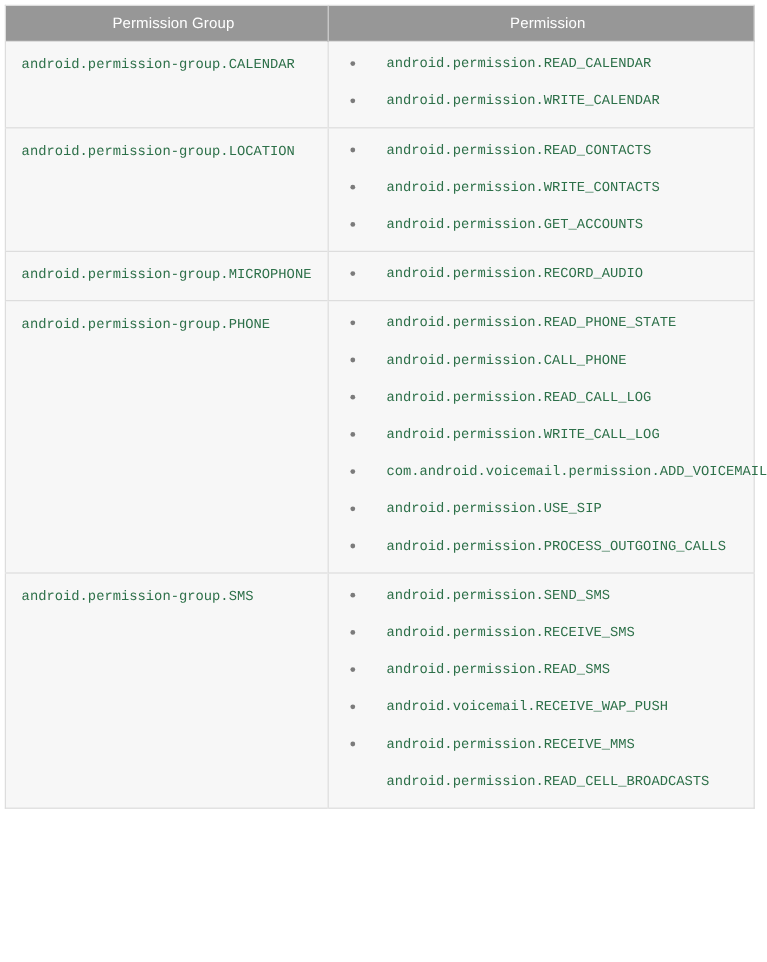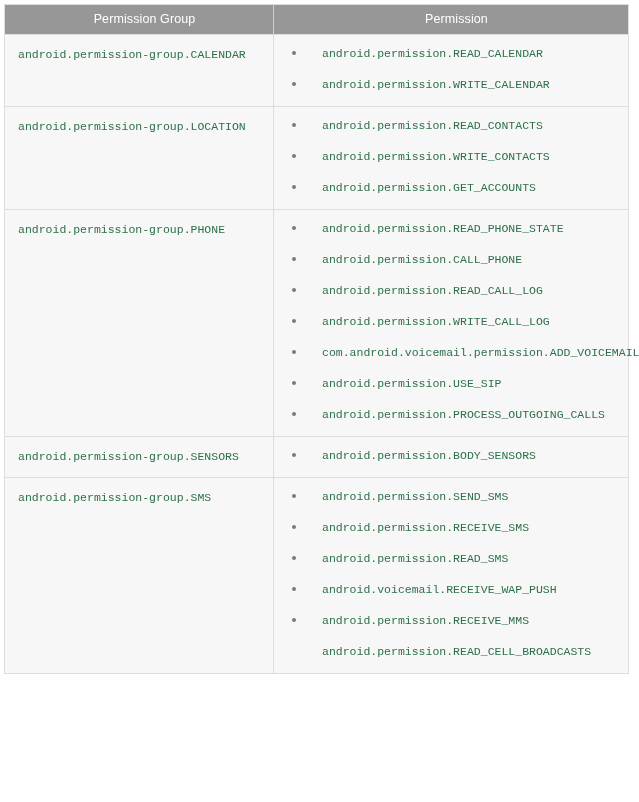"android.permission-group.MICROPHONE" tr { html: none -> <tr> <td><span>android.permission-group.MICROPHONE</span></td> <td> <ul> <li><span></span><span>android.permission.RECORD_AUDIO</span></li> </ul> </td> </tr> }
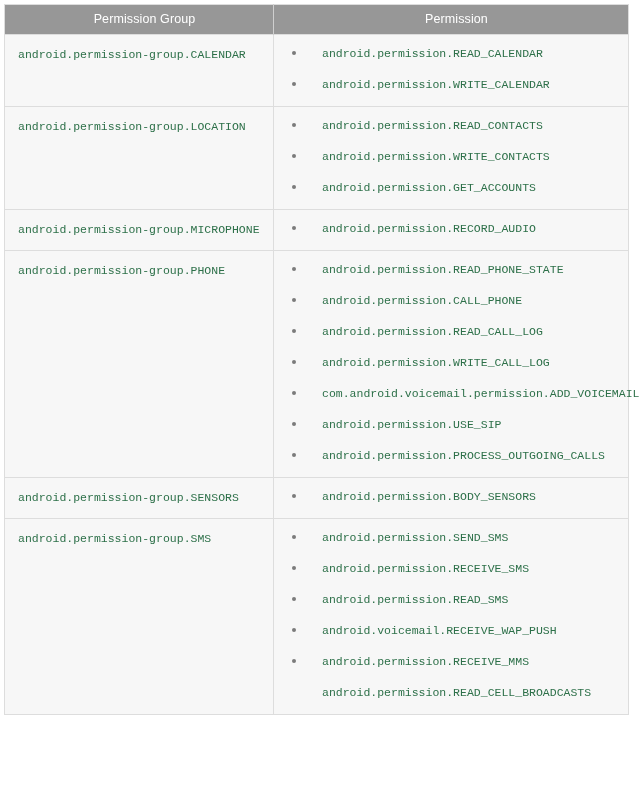"android.permission-group.SENSORS" tr { html: <tr> <td><span>android.permission-group.SENSORS</span></td> <td> <ul> <li><span></span><span>android.permission.BODY_SENSORS</span></li> </ul> </td> </tr> -> none }
